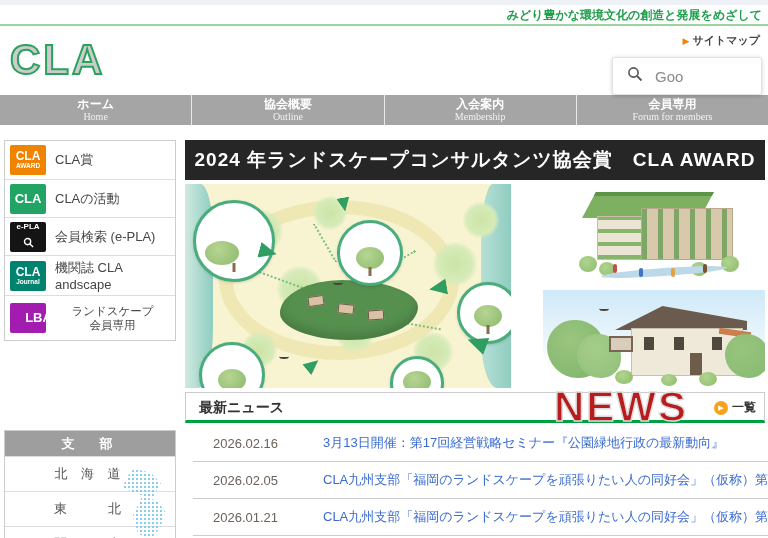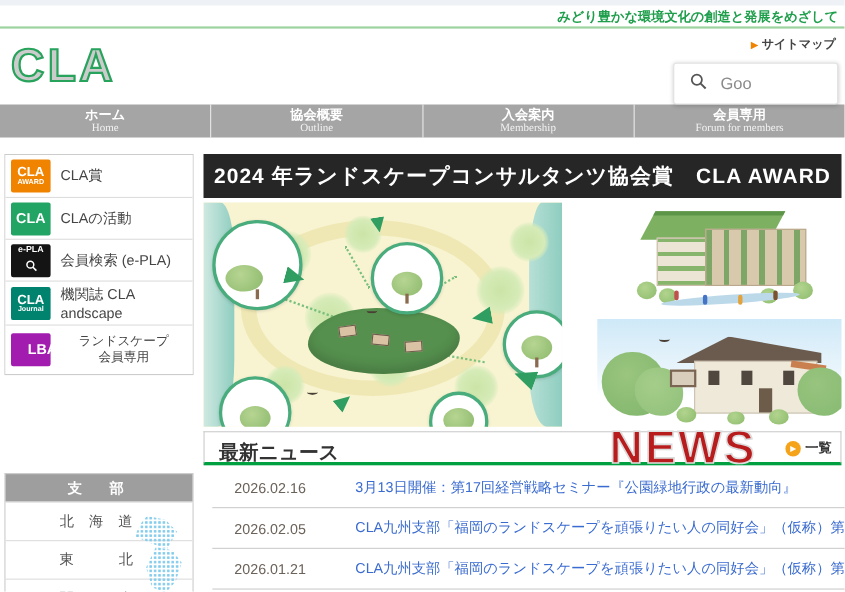"最新ニュース" .news-title { font-size: 18px -> 14px }
